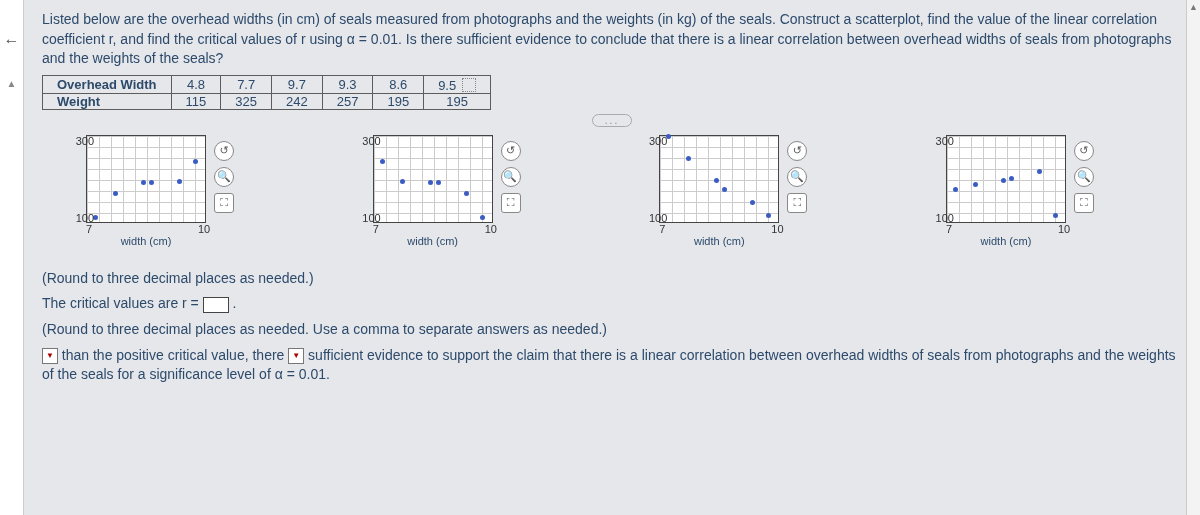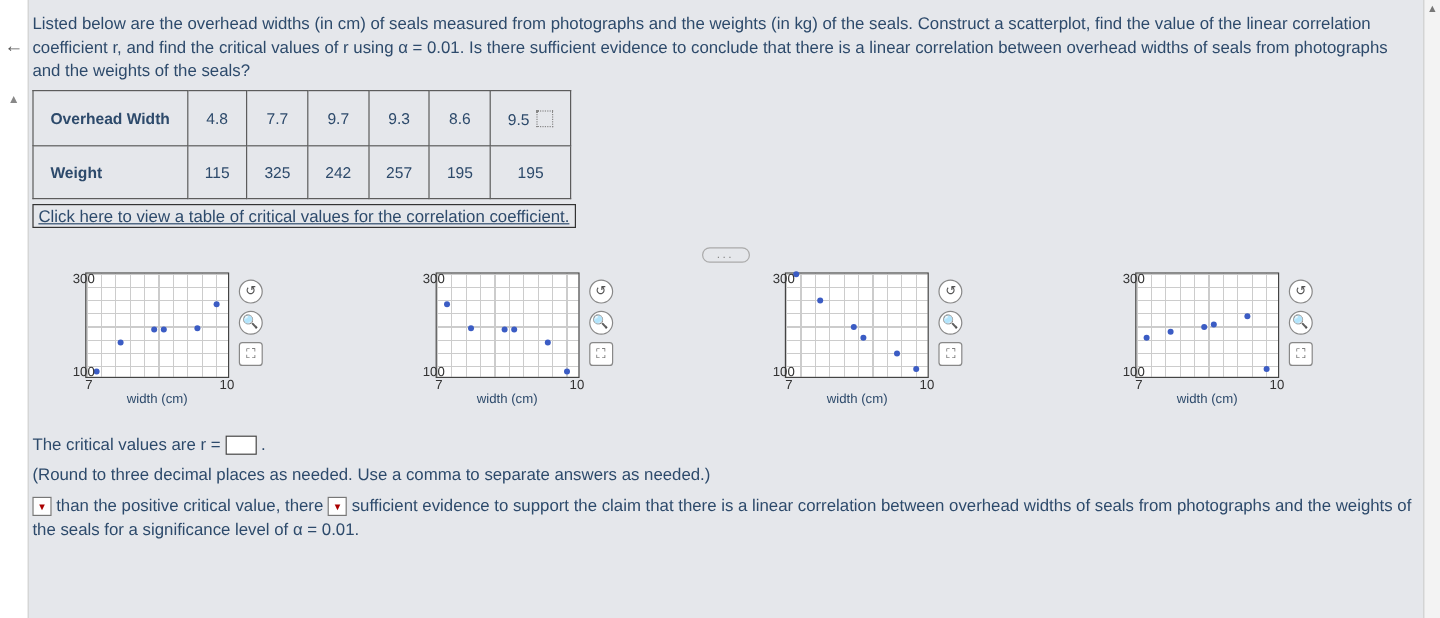"Listed below are the overhead" .content { margin-left: 9px -> 24px }
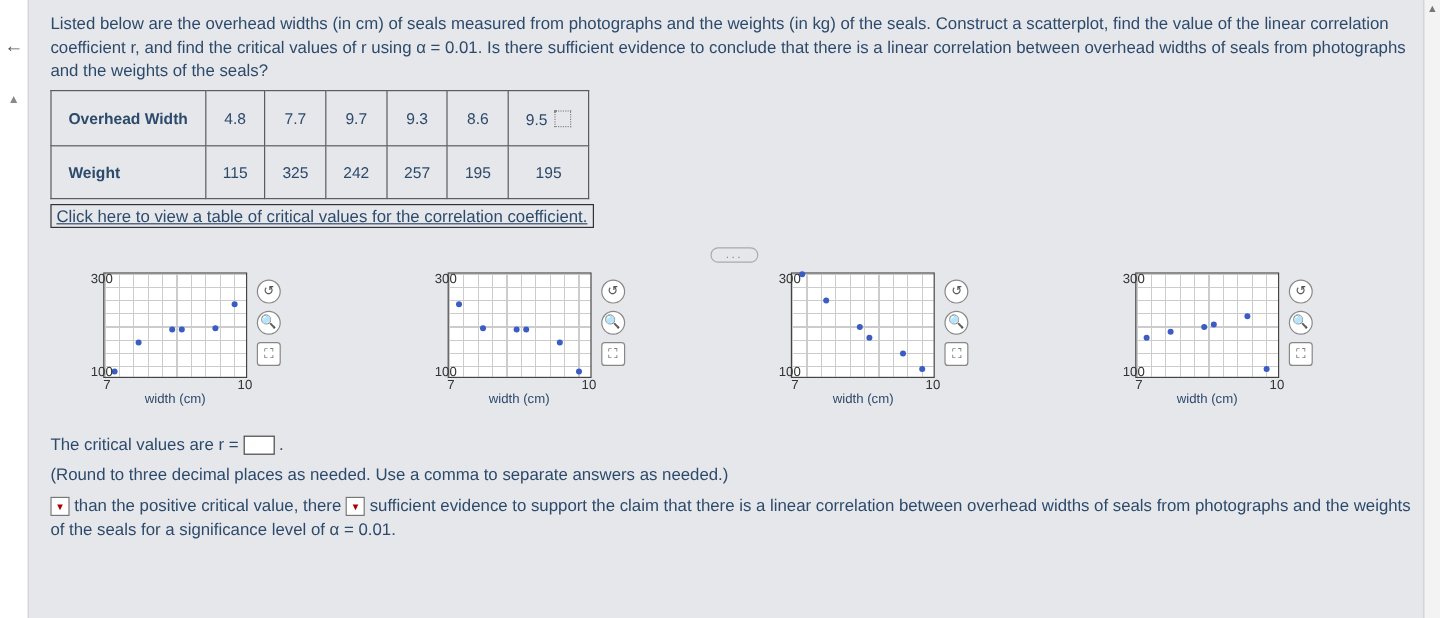"Overhead Width" .data-table td { padding: 14px 14px -> 0 14px }
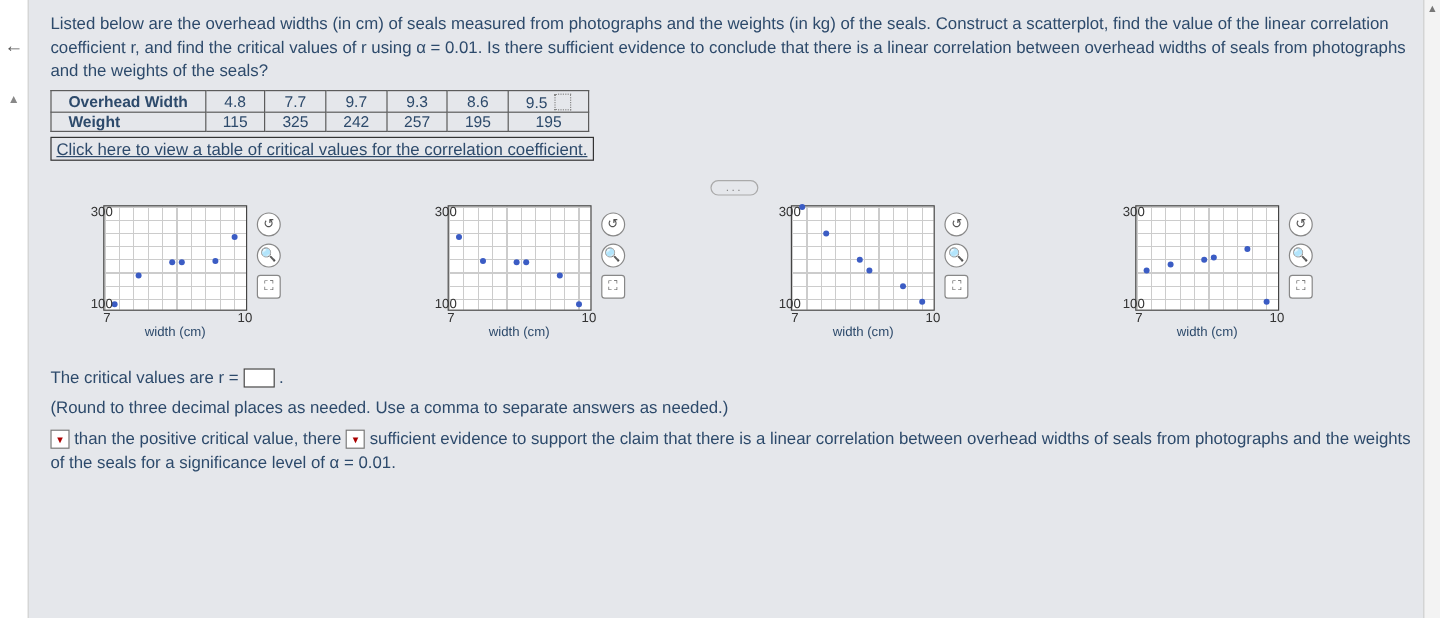"Click here to view a" a.link-underline { html: <a>Click here to view a table of critical values for the correlation coefficient.</a> -> none }
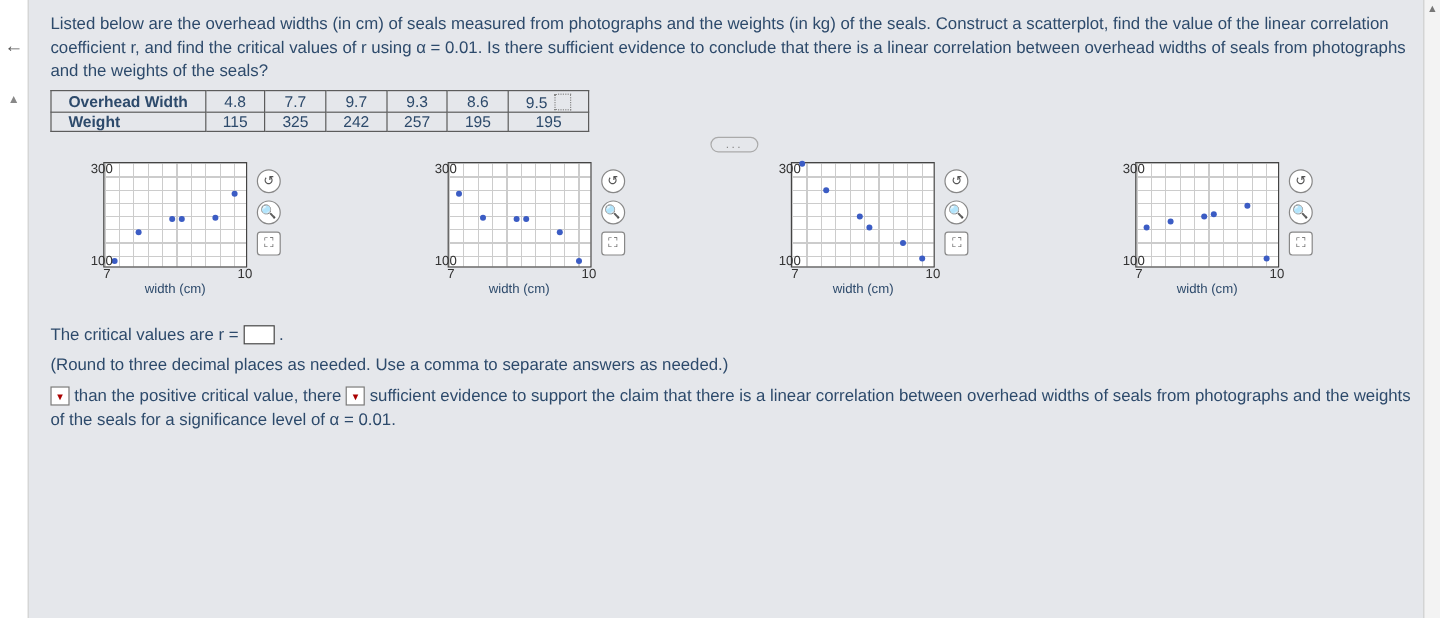"(Round to three decimal places as needed.)" p { html: none -> <p>(Round to three decimal places as needed.)</p> }
